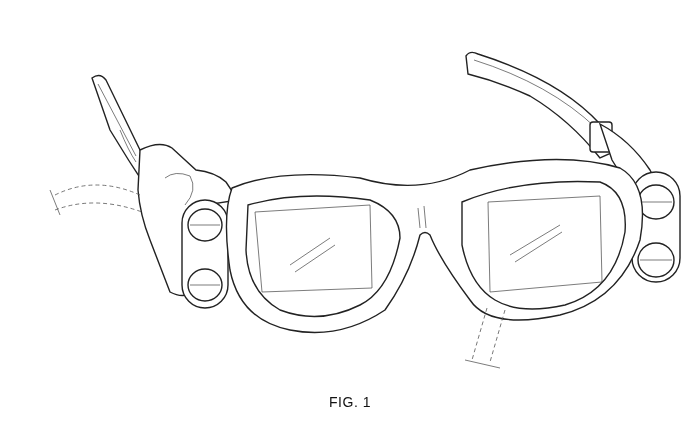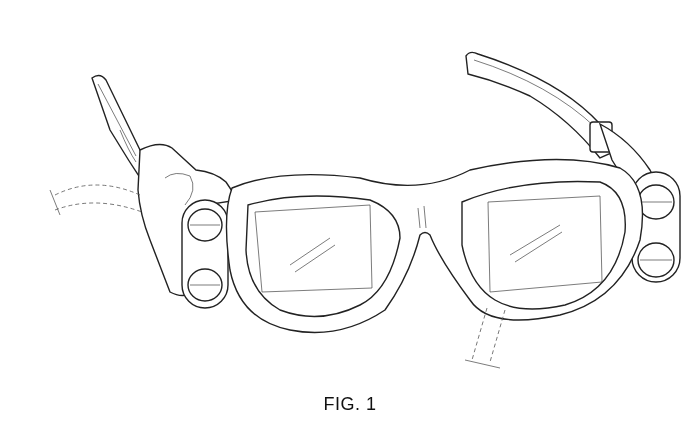"FIG. 1" .caption { font-size: 18px -> 14px }
